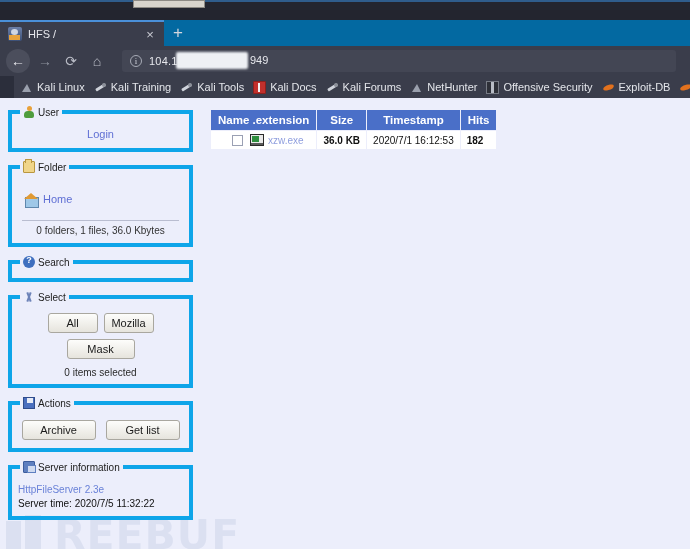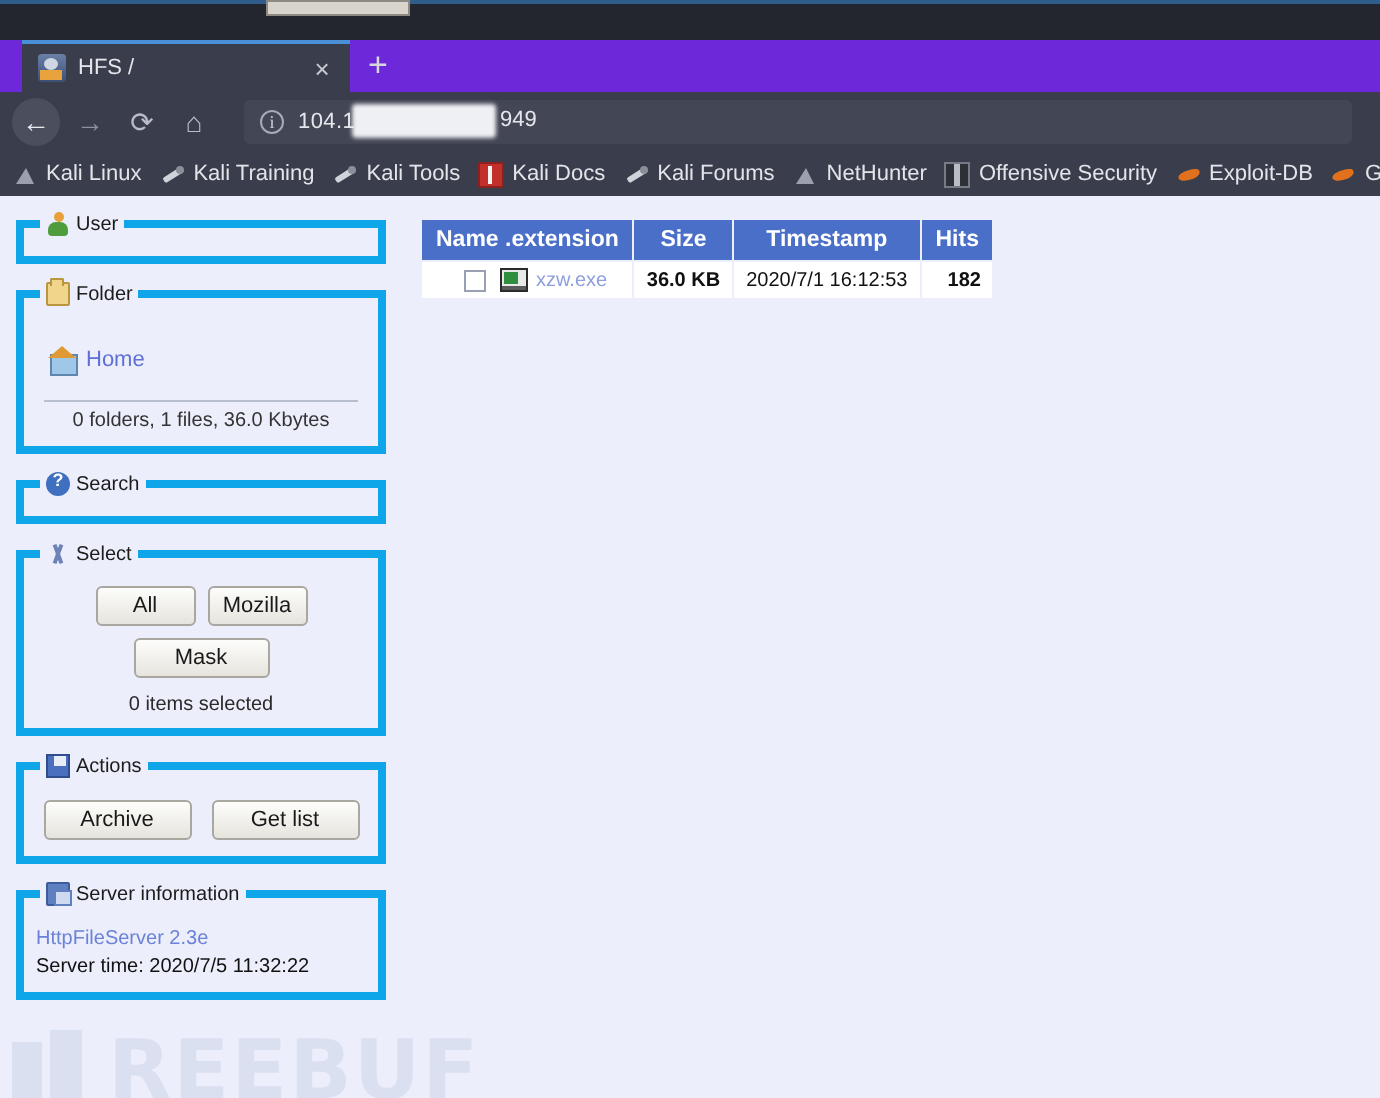"HFS /" .tabstrip { background: #6d28d9 -> #0369a1; padding-left: 11px -> 0 }
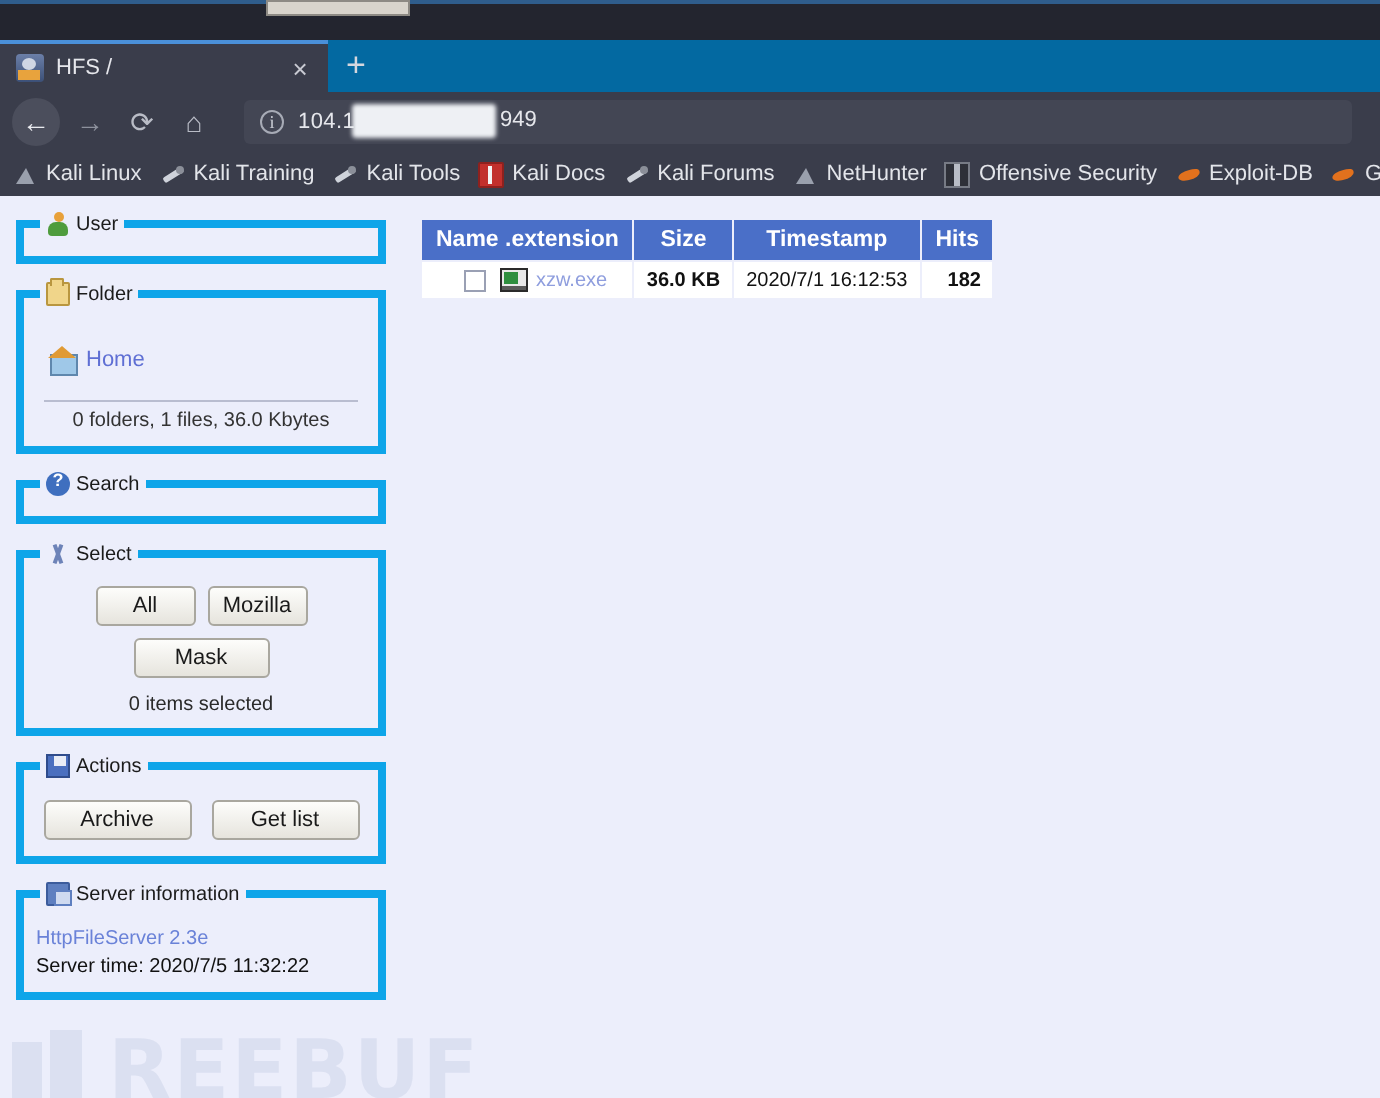"Kali Linux" .bookmarks { margin-left: none -> 14px }
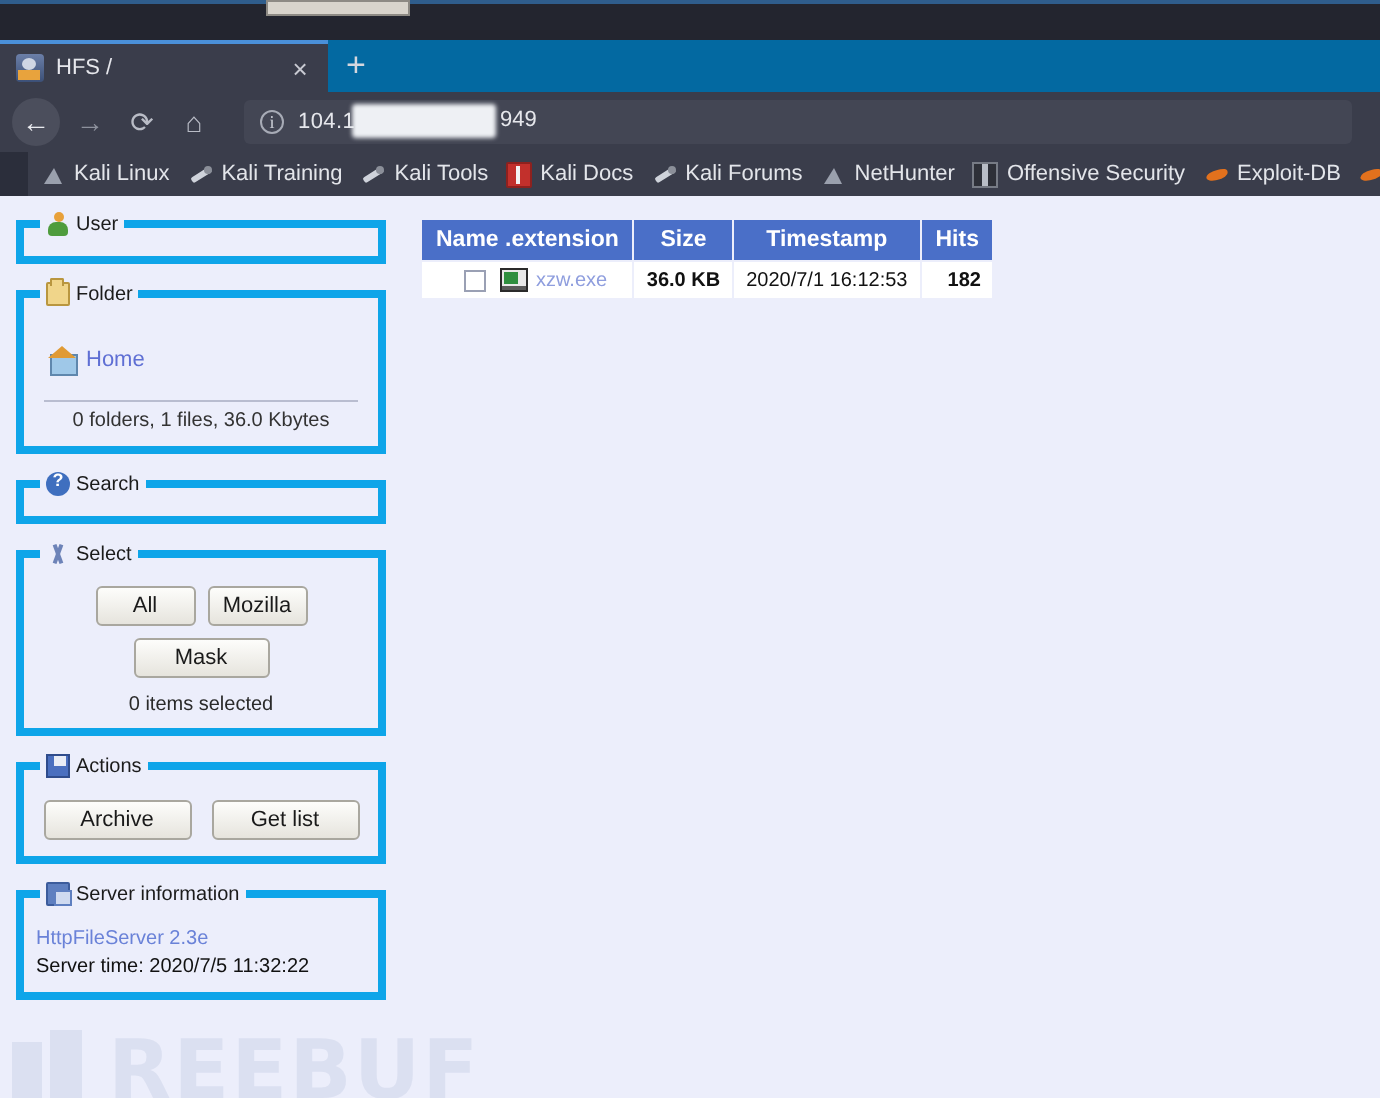"Login" div.panel-body { html: none -> <div> <a>Login</a> </div> }
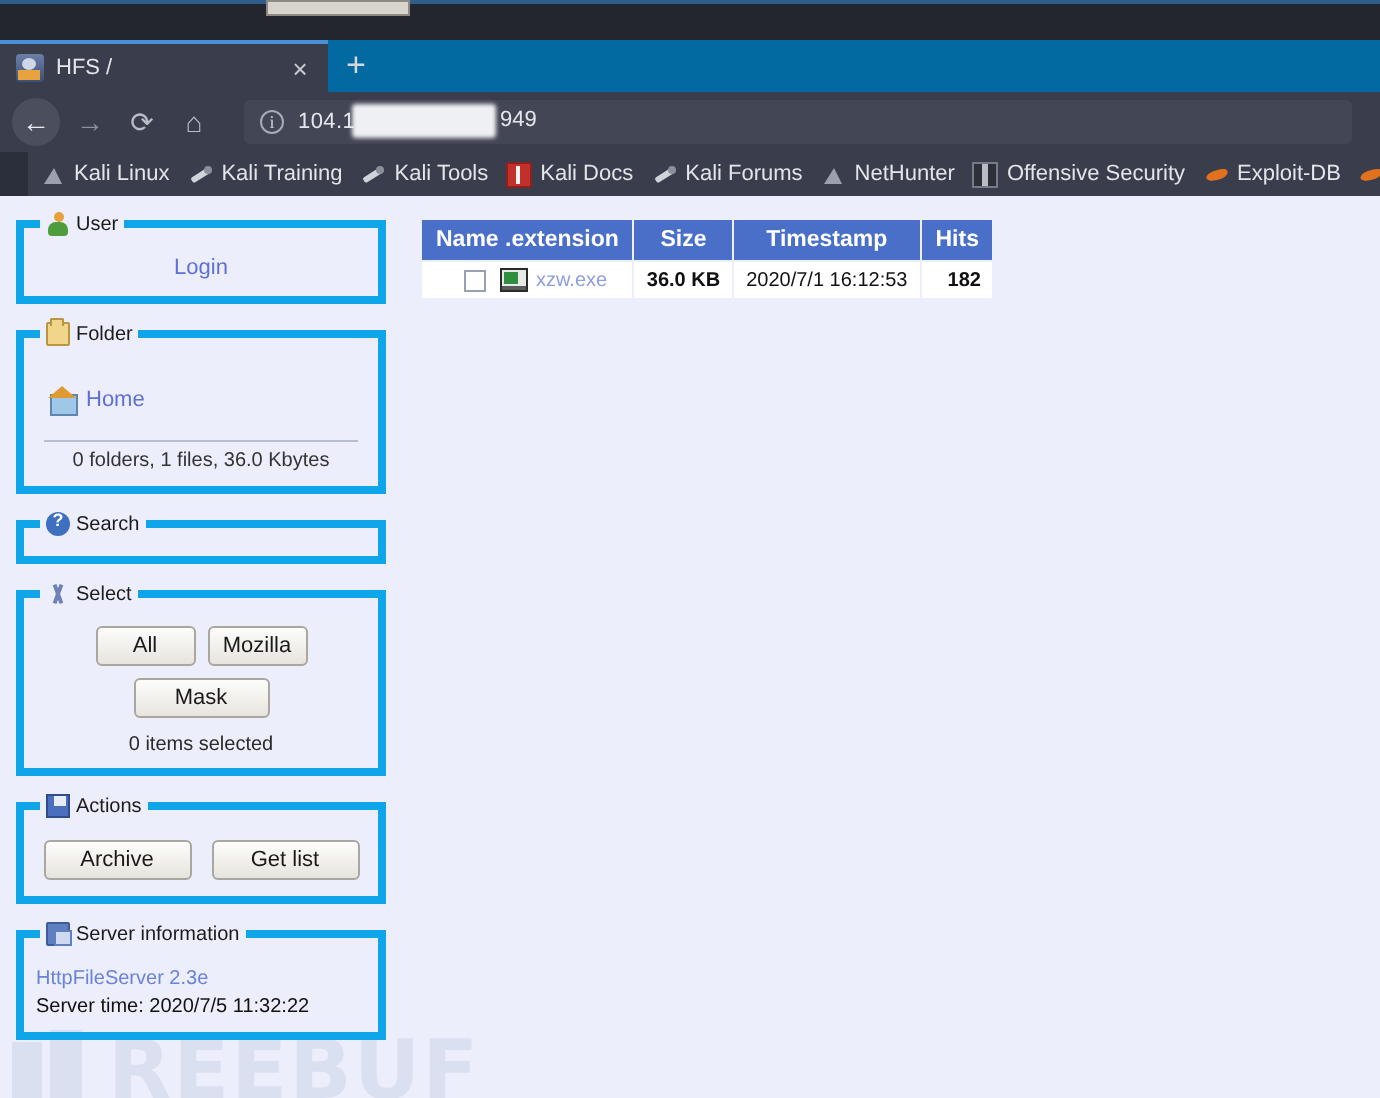"36.0 KB" td.c-size, td.c-hits { text-align: right -> none }
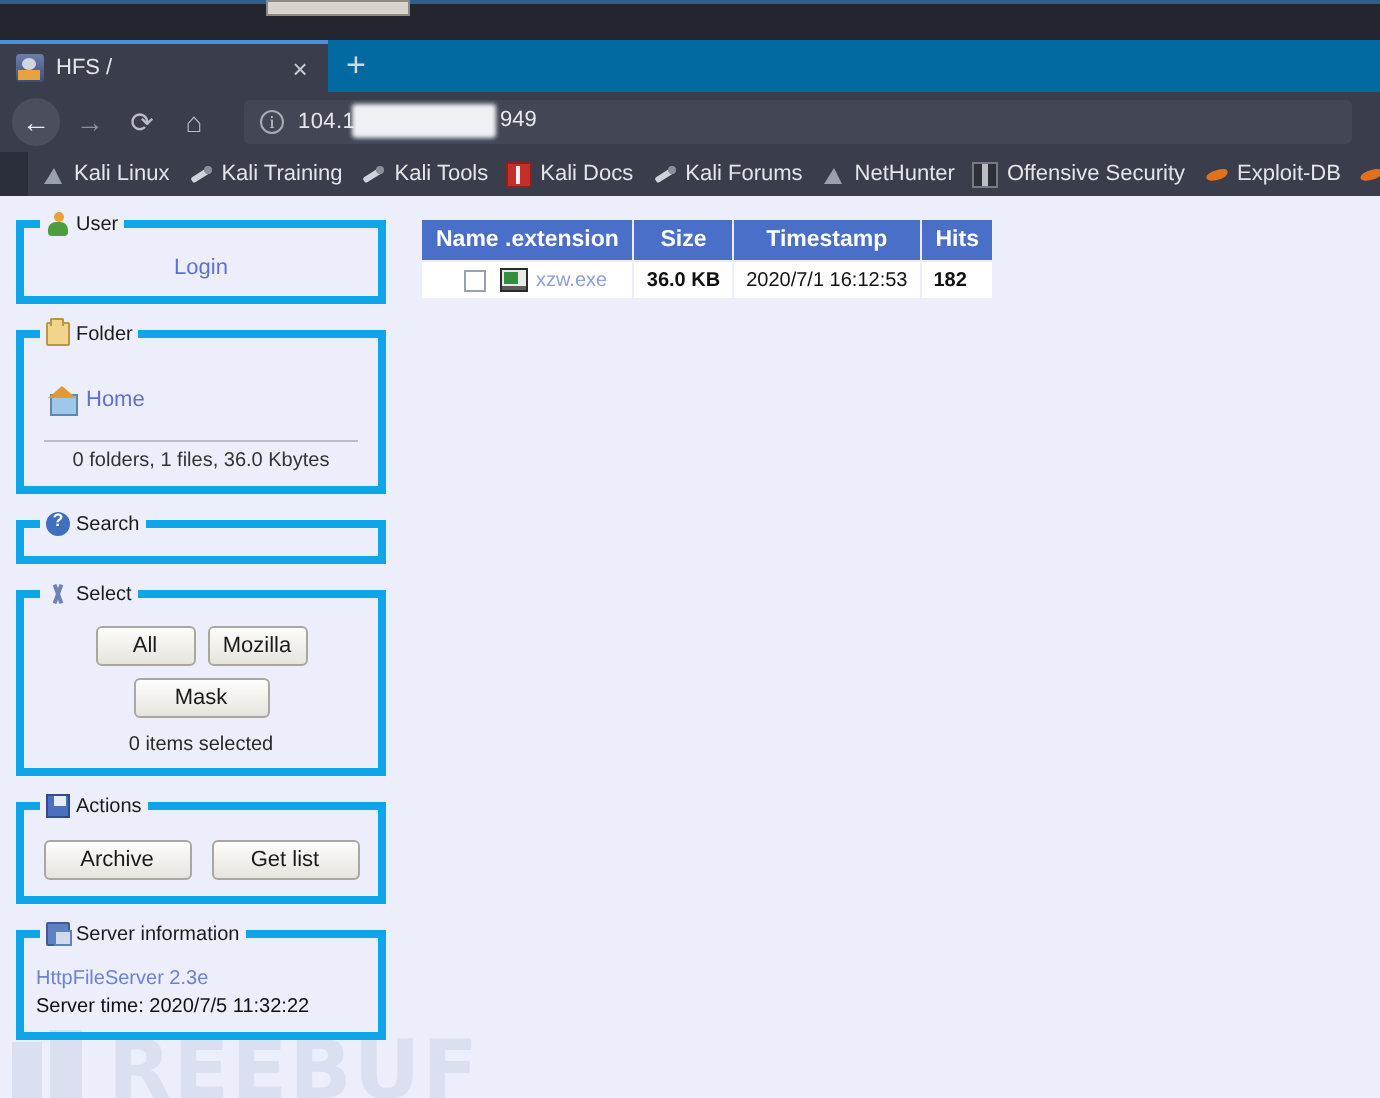"Home" .home-row { align-items: center -> flex-start }
